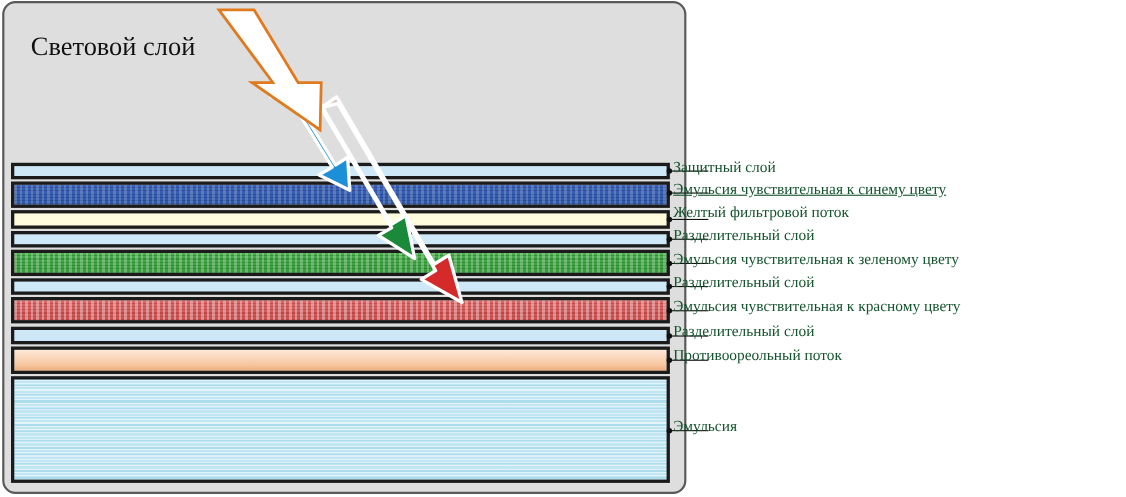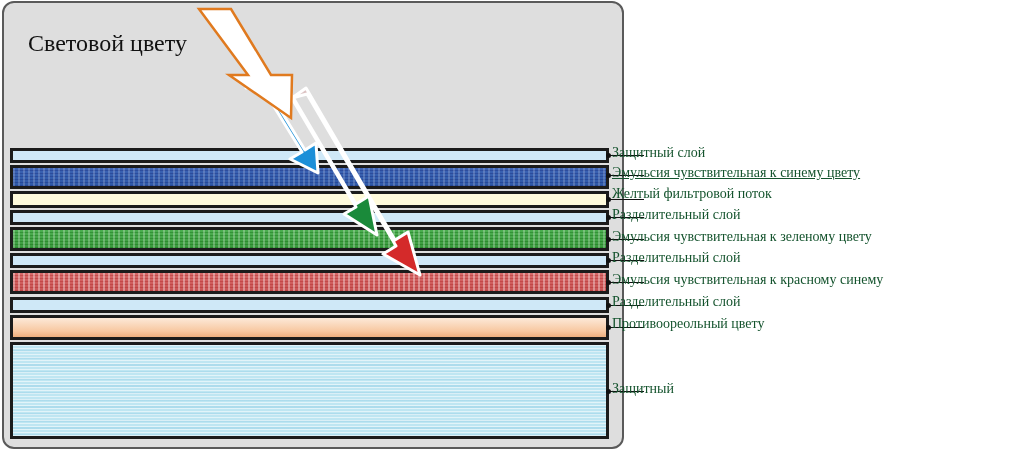"Световой цвету" div.title { text: цвету -> слой }
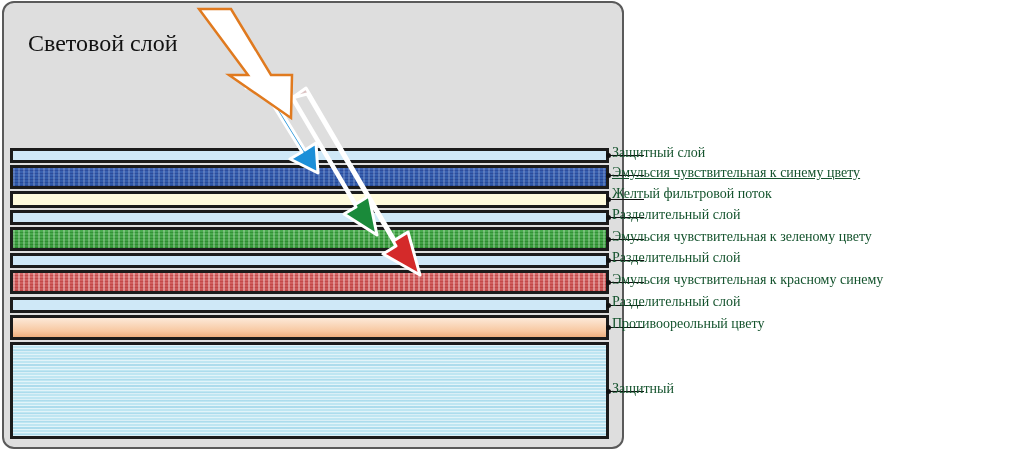"Эмульсия чувствительная к красному" div.label { text: синему -> цвету }
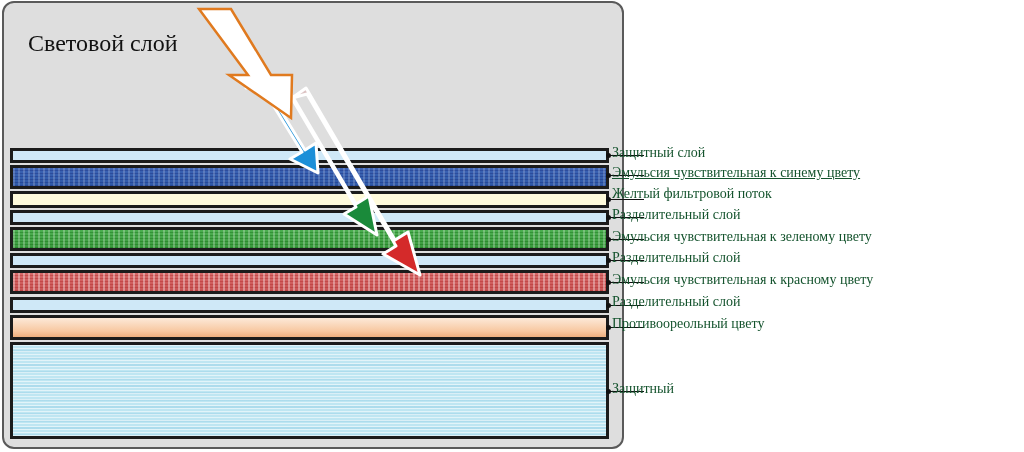"Противоореольный цвету" div.label { text: цвету -> поток }
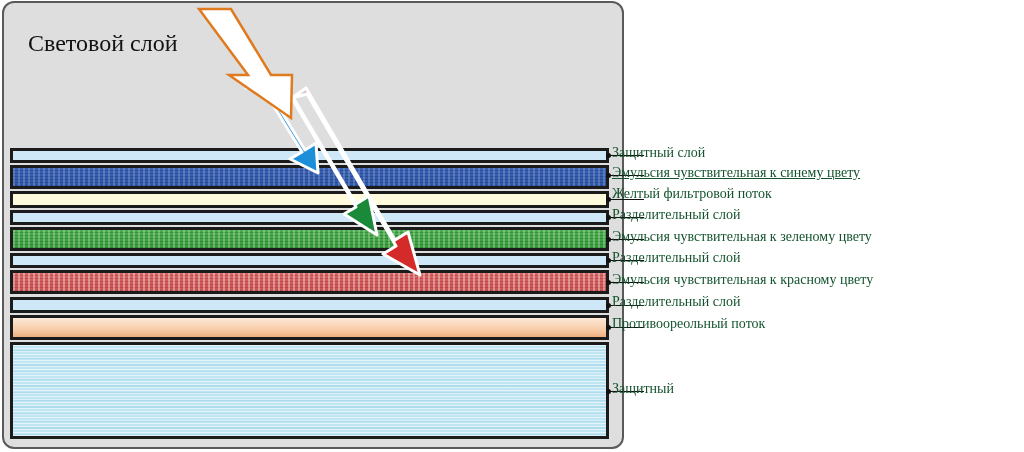"Защитный" div.label { text: Защитный -> Эмульсия }
